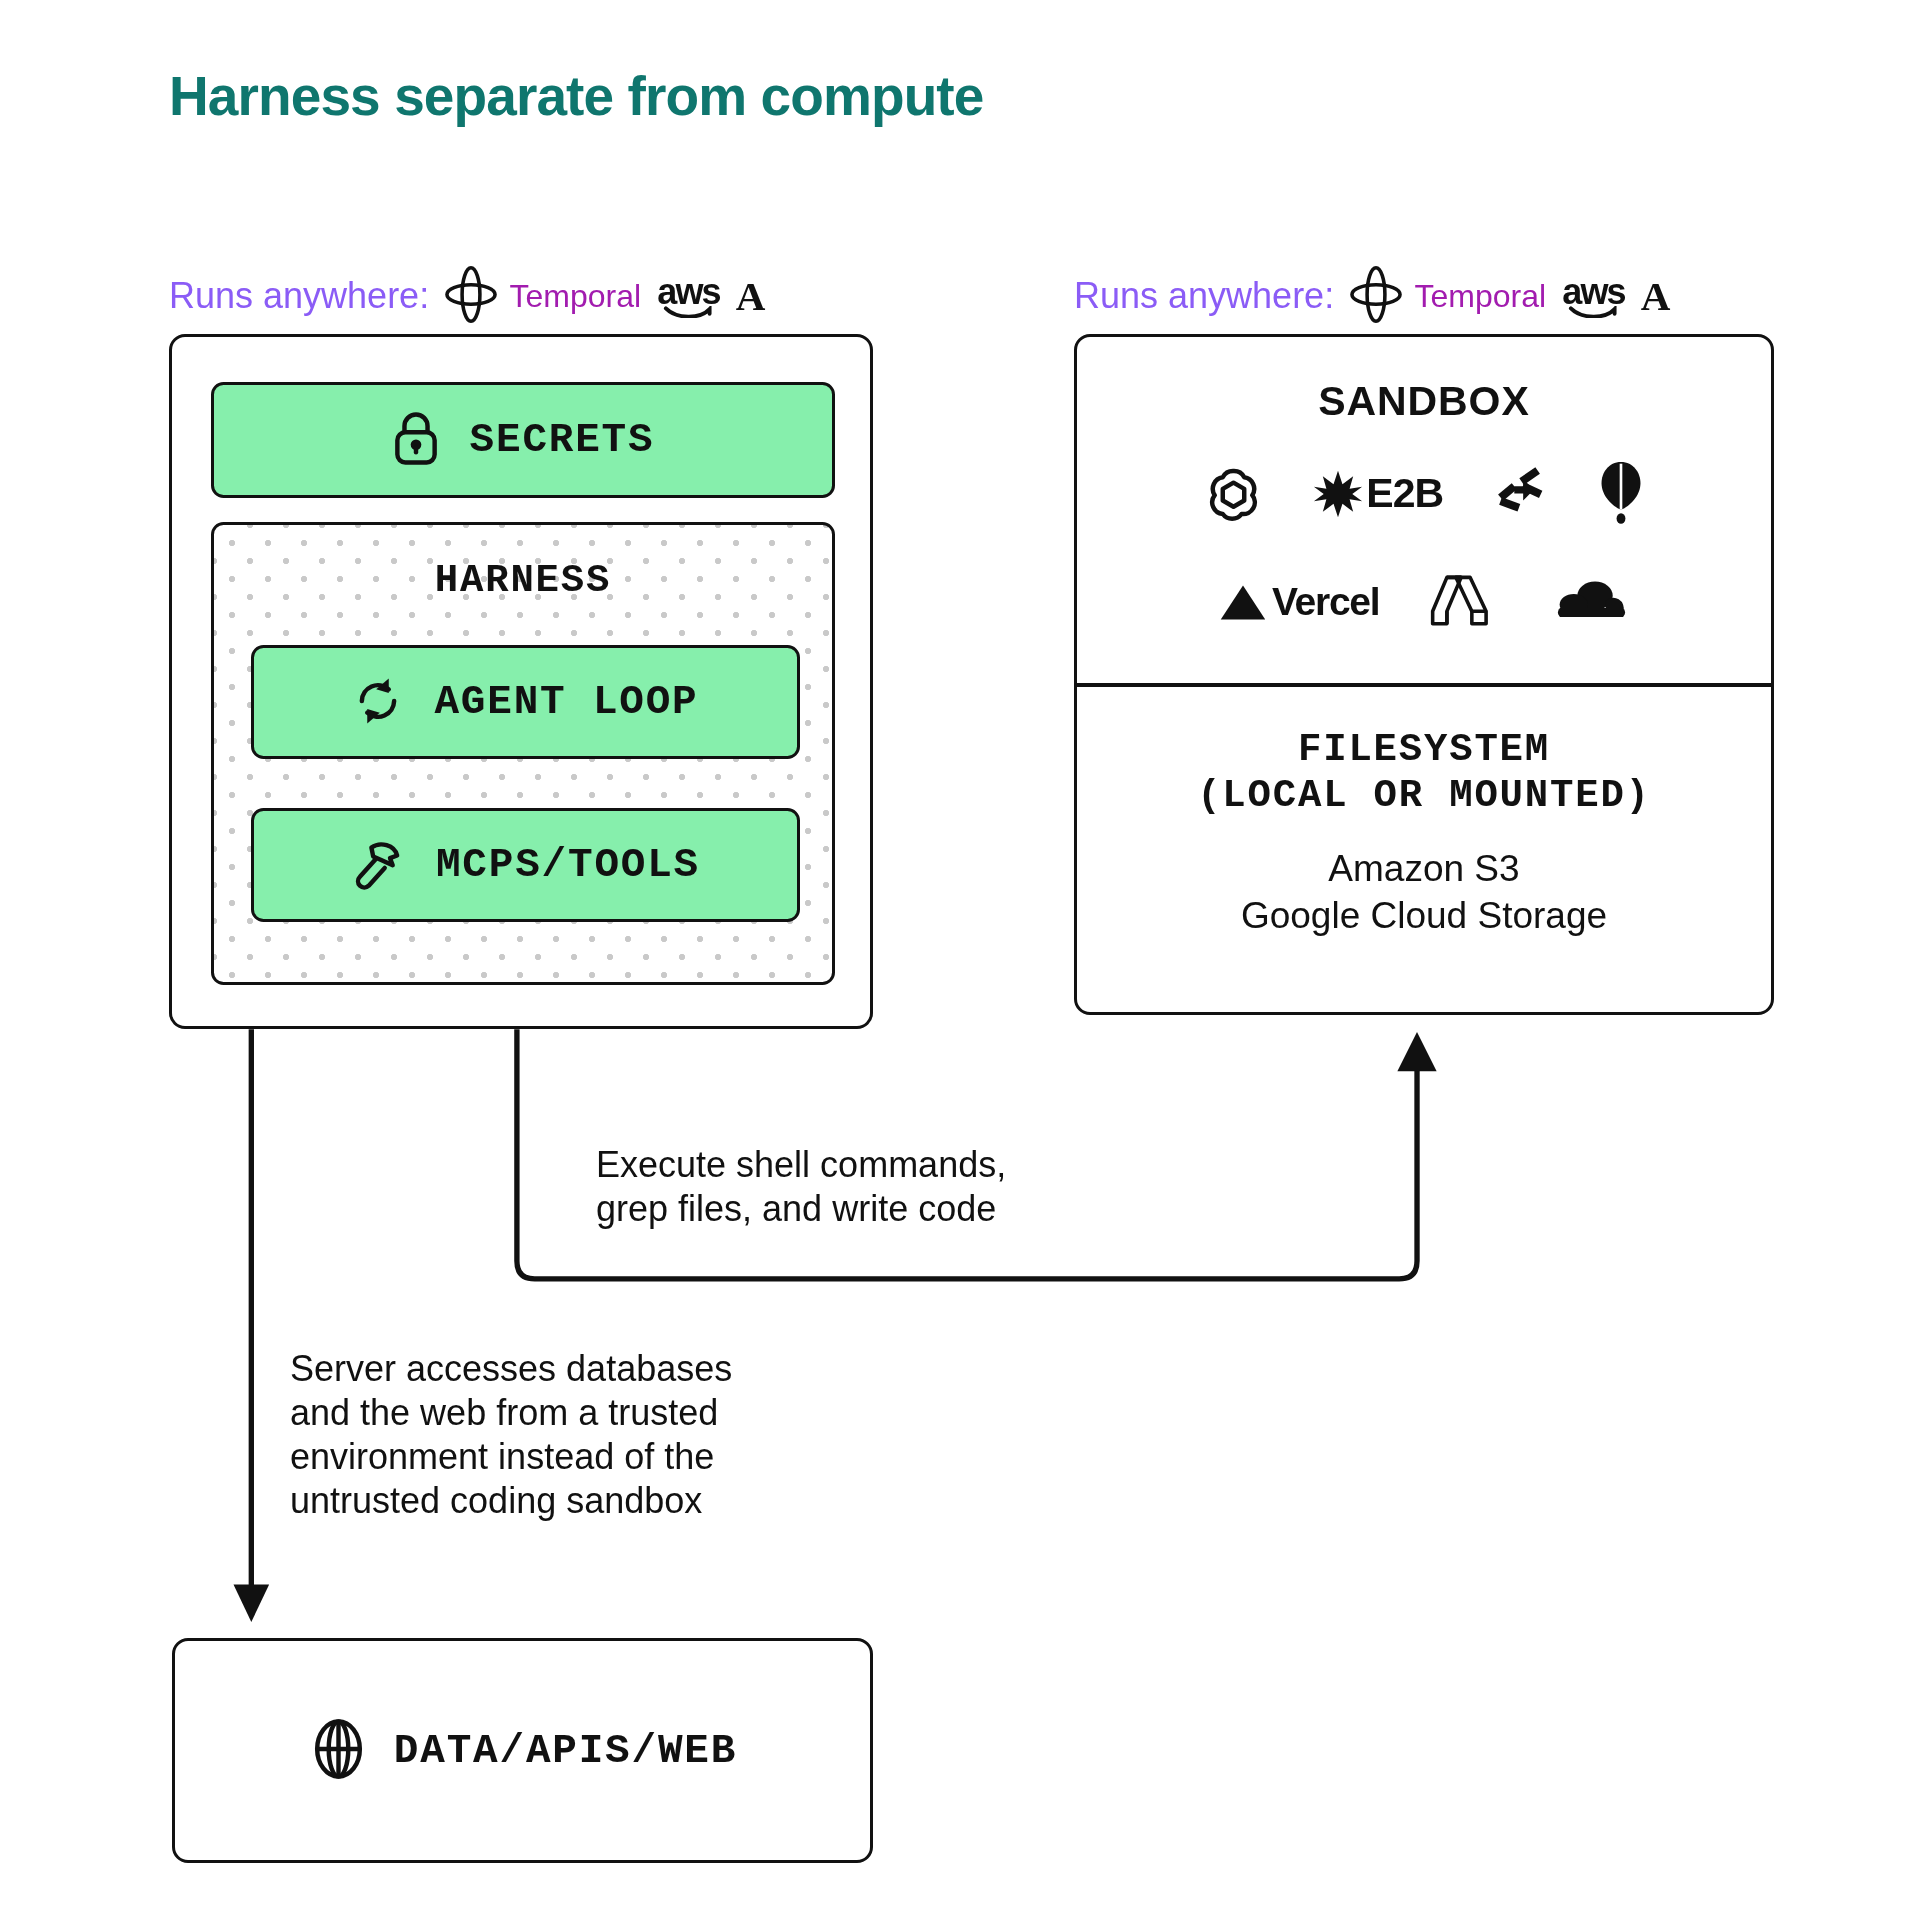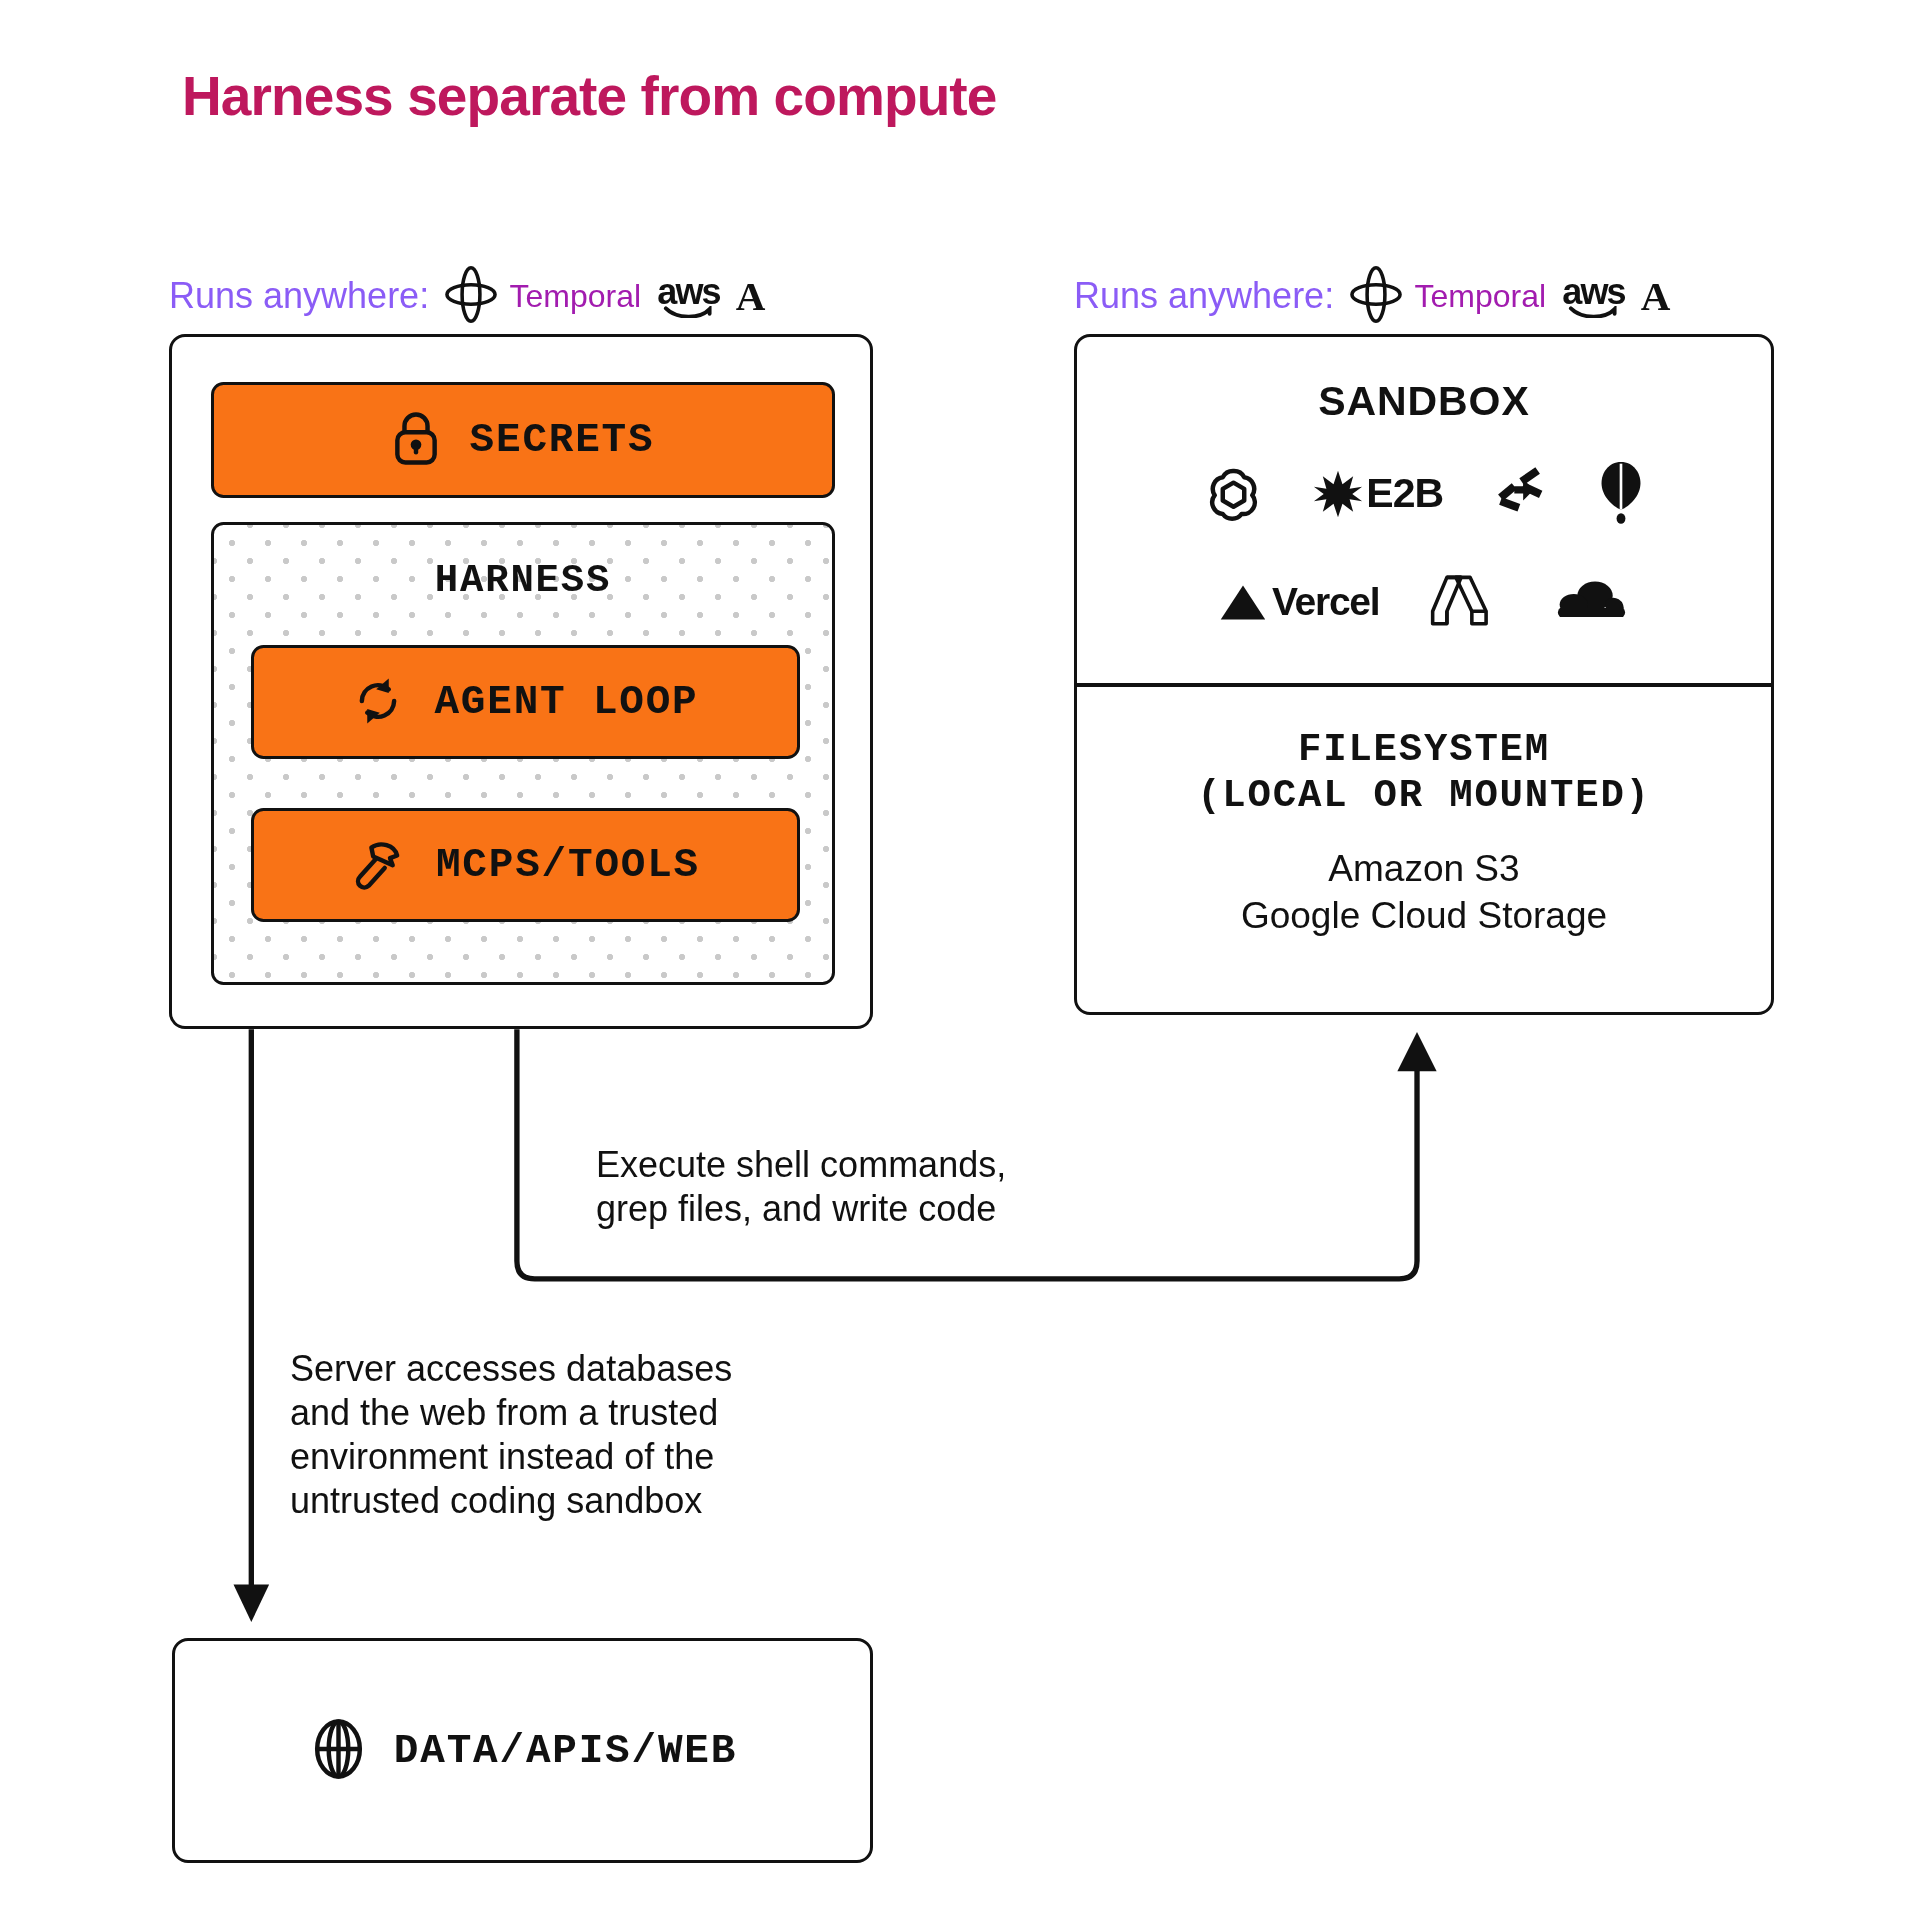"Harness separate from compute" .title { color: #be185d -> #0f766e; left: 182px -> 169px }
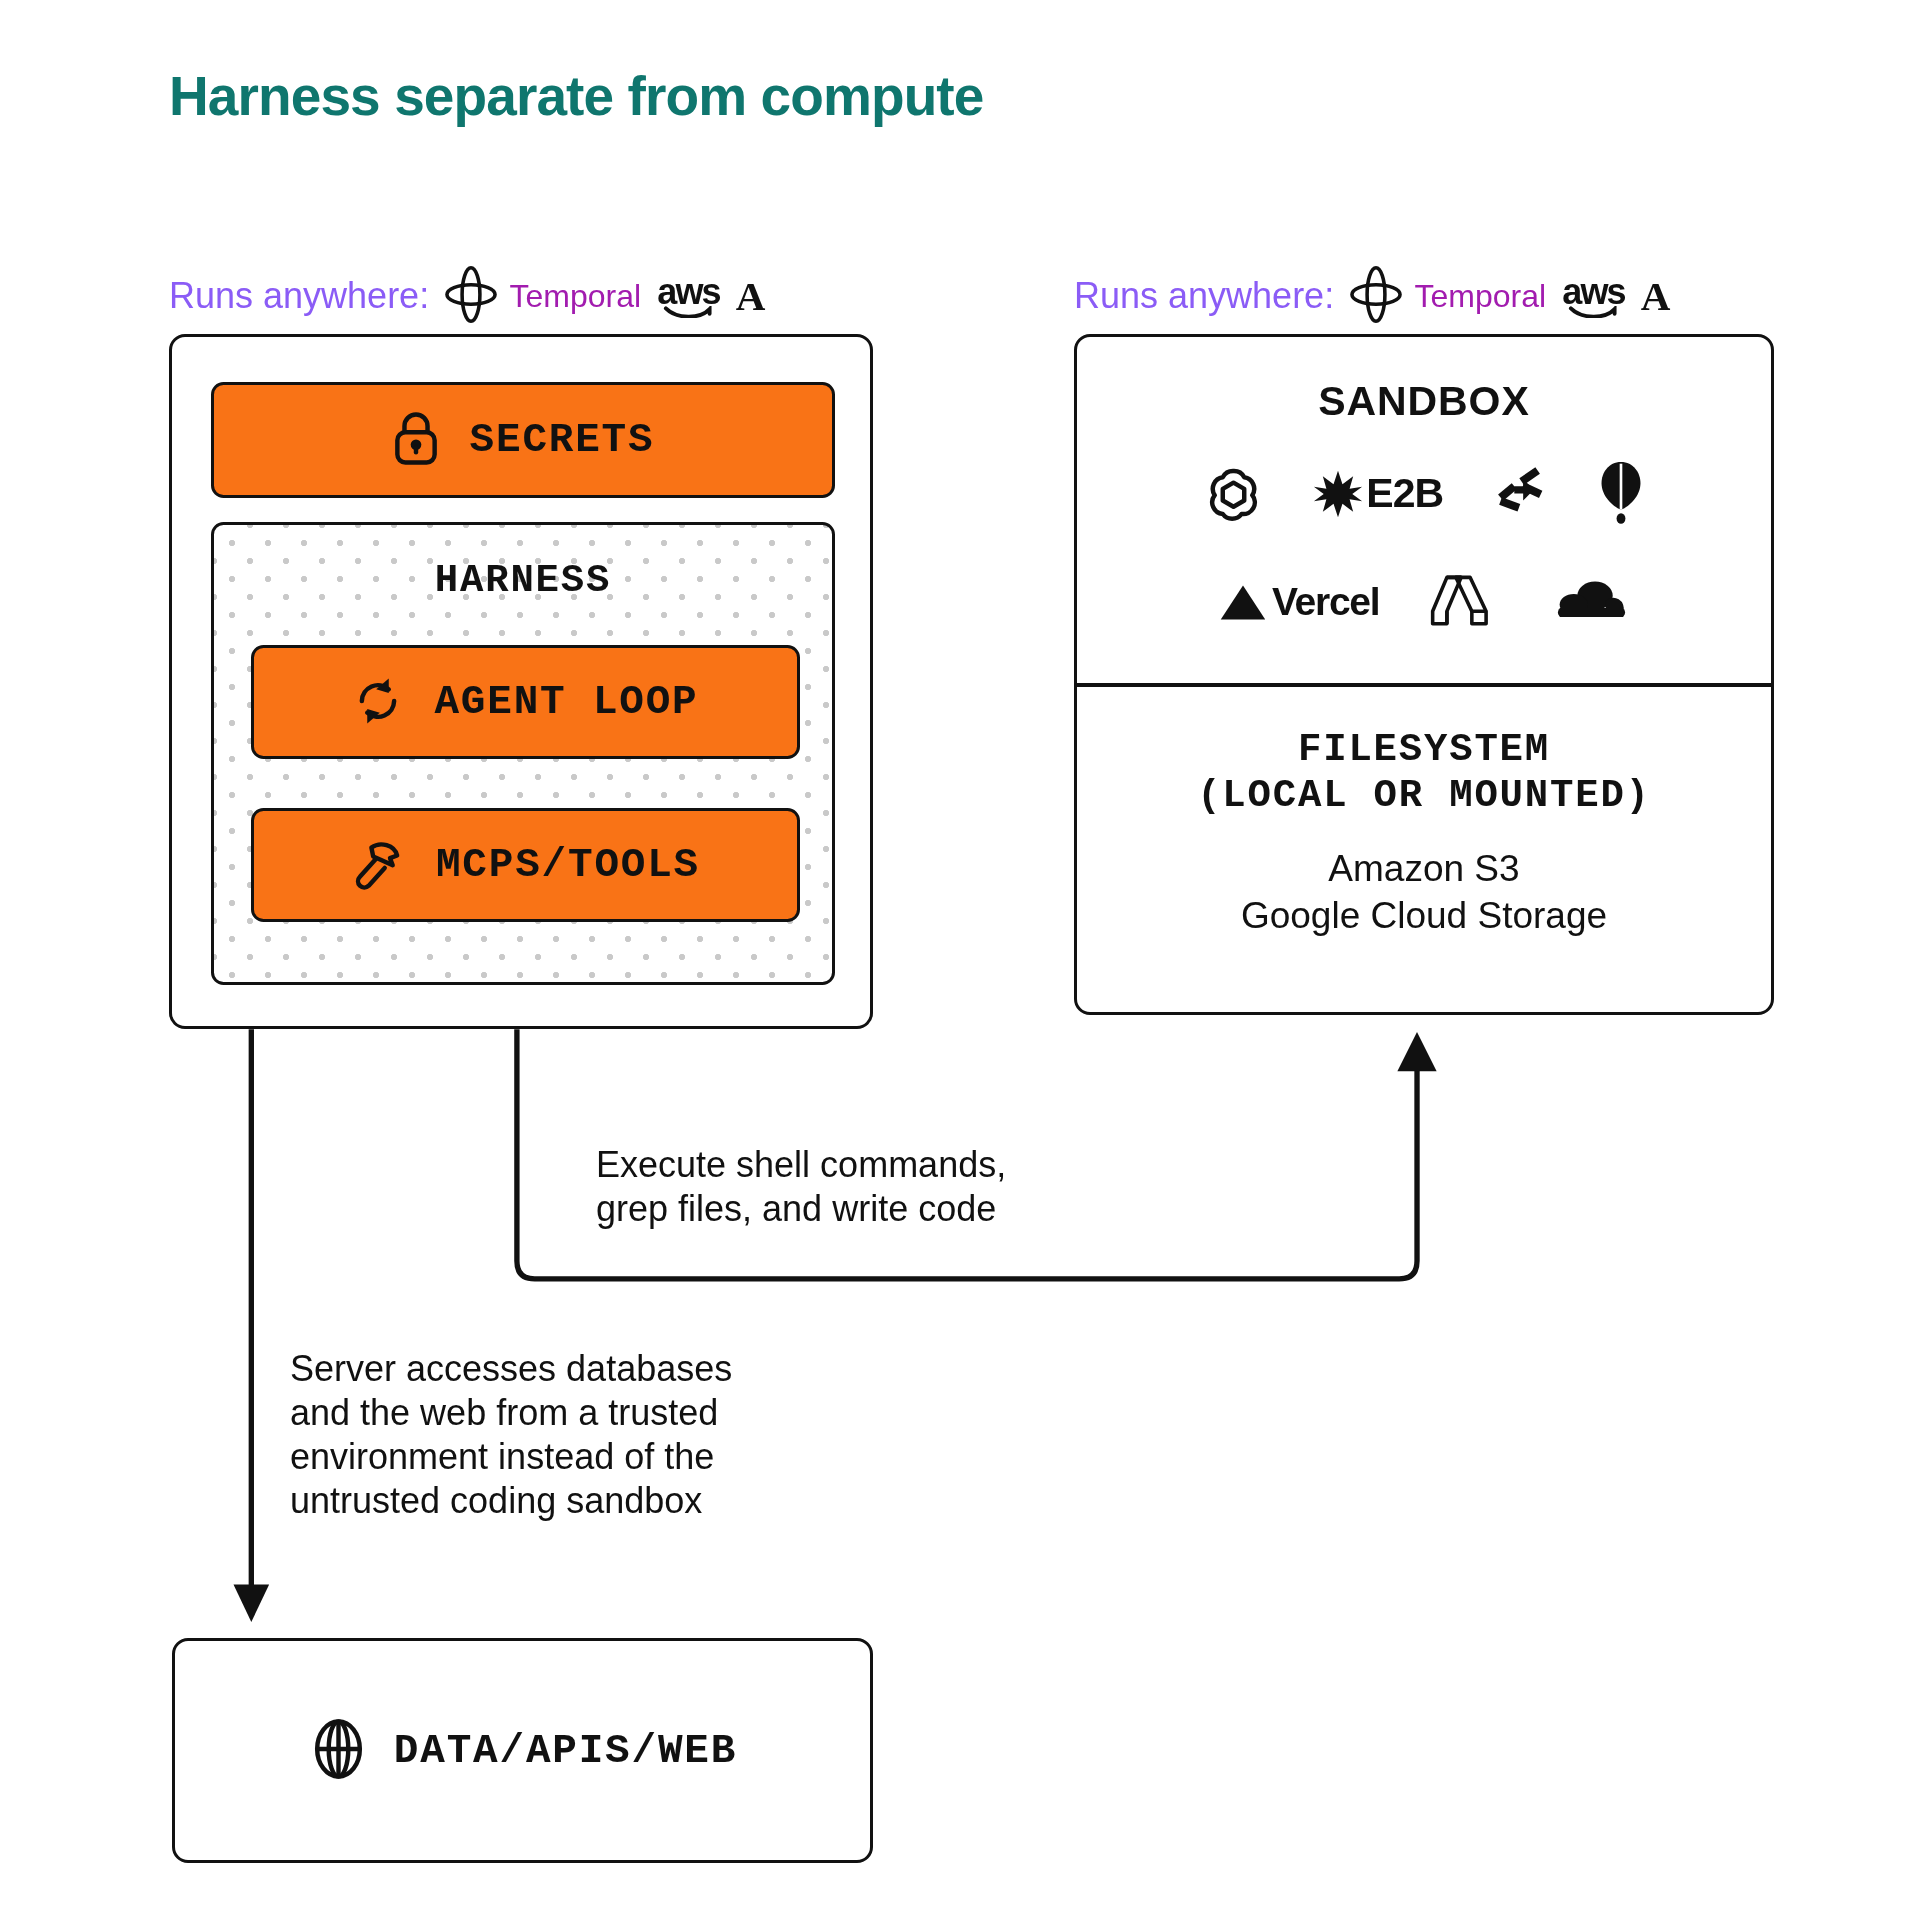"SECRETS" .chip { background: #f97316 -> #86efac }
